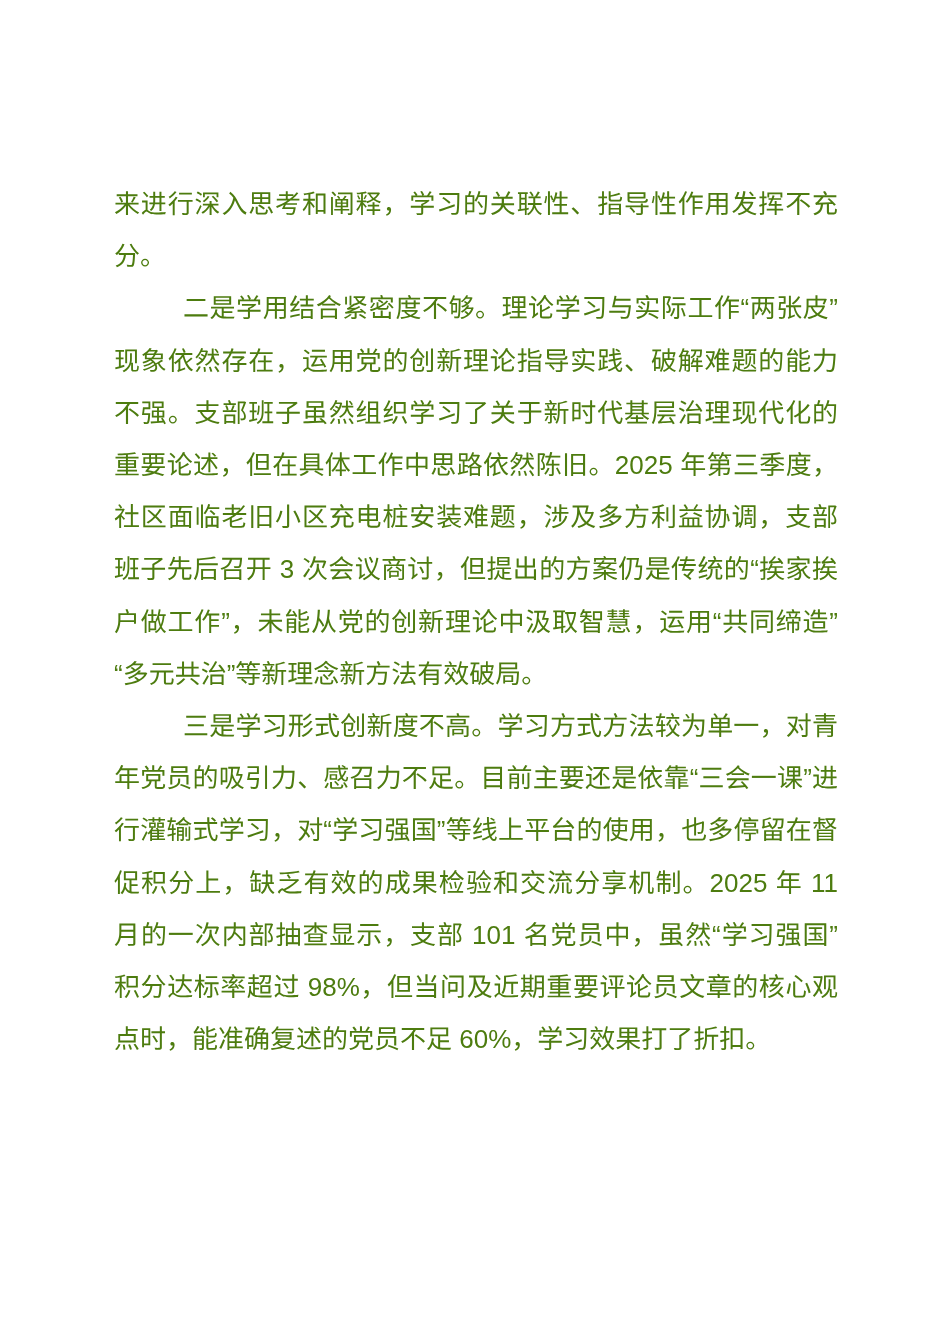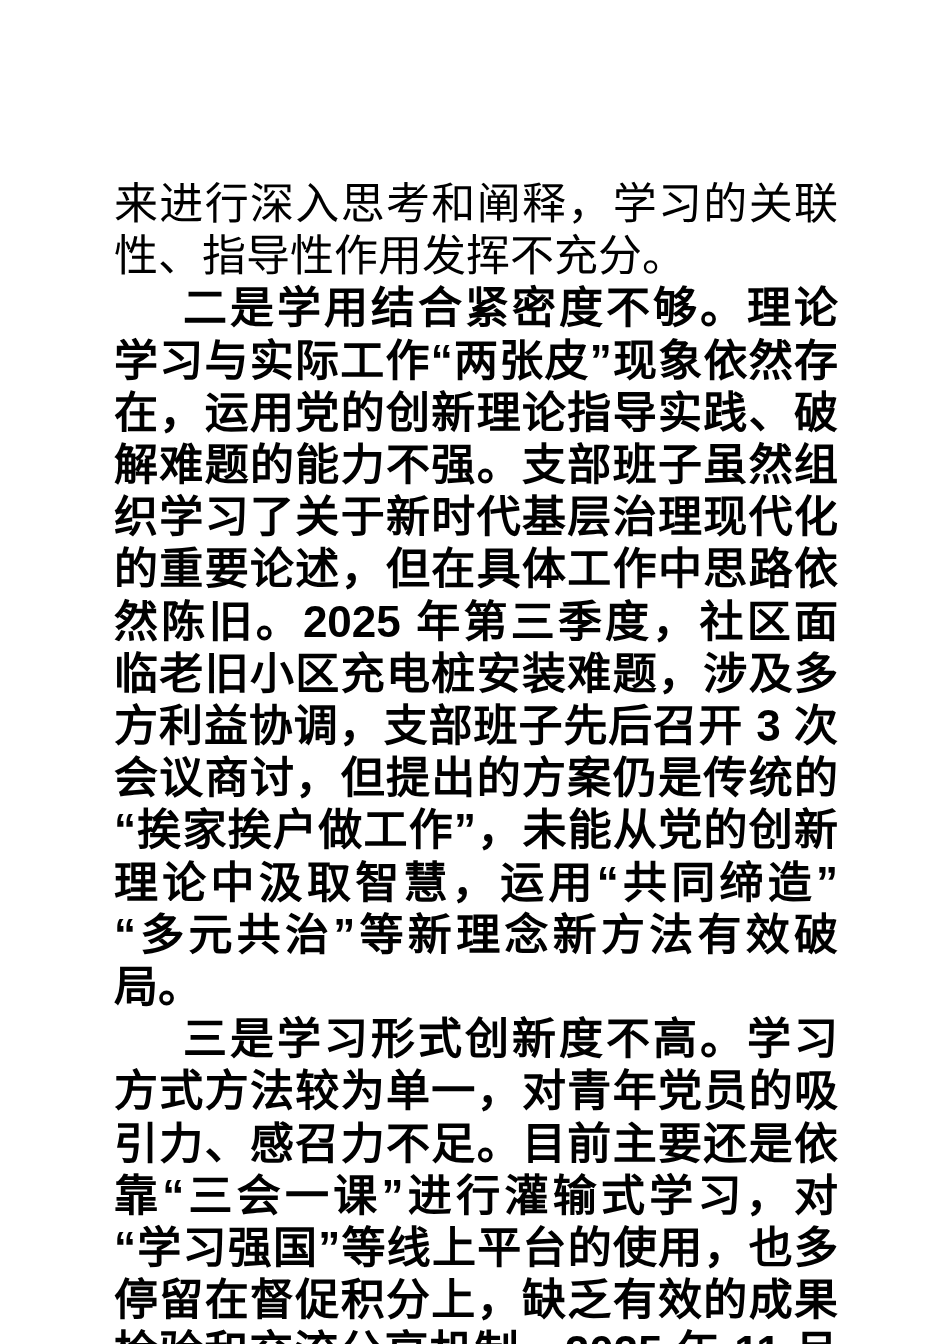"来进行深入思考和阐释，学习的关联性、指导性作用发挥不充分。" .para { color: #000000 -> #4d7c0f; font-size: 44px -> 26px }
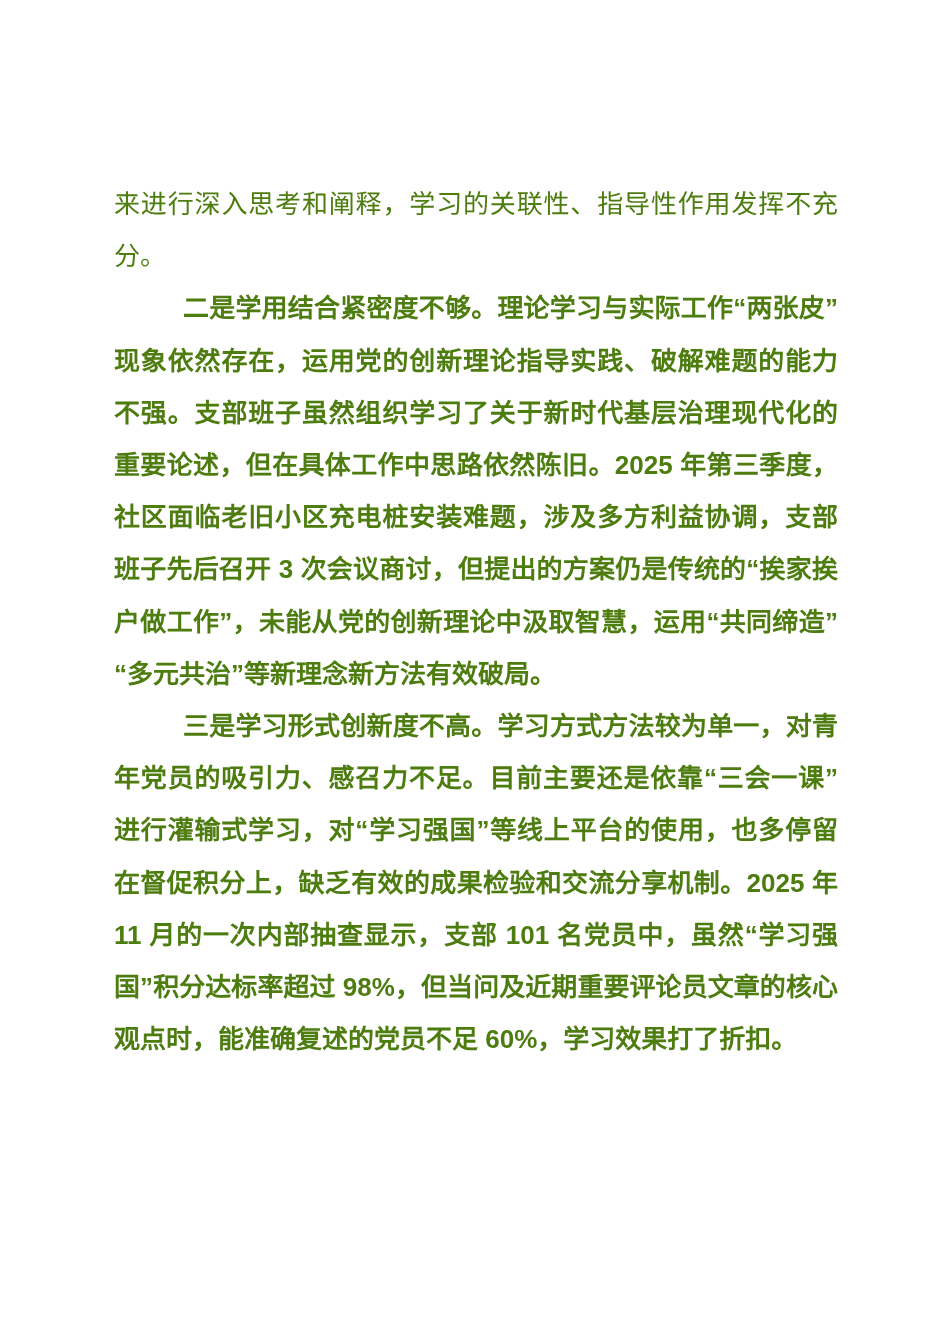"二是学用结合紧密度不够。理论学习与实际工作“两张皮”现象依然存在，运用党的创新理" .para.indent { font-weight: bold -> none }
